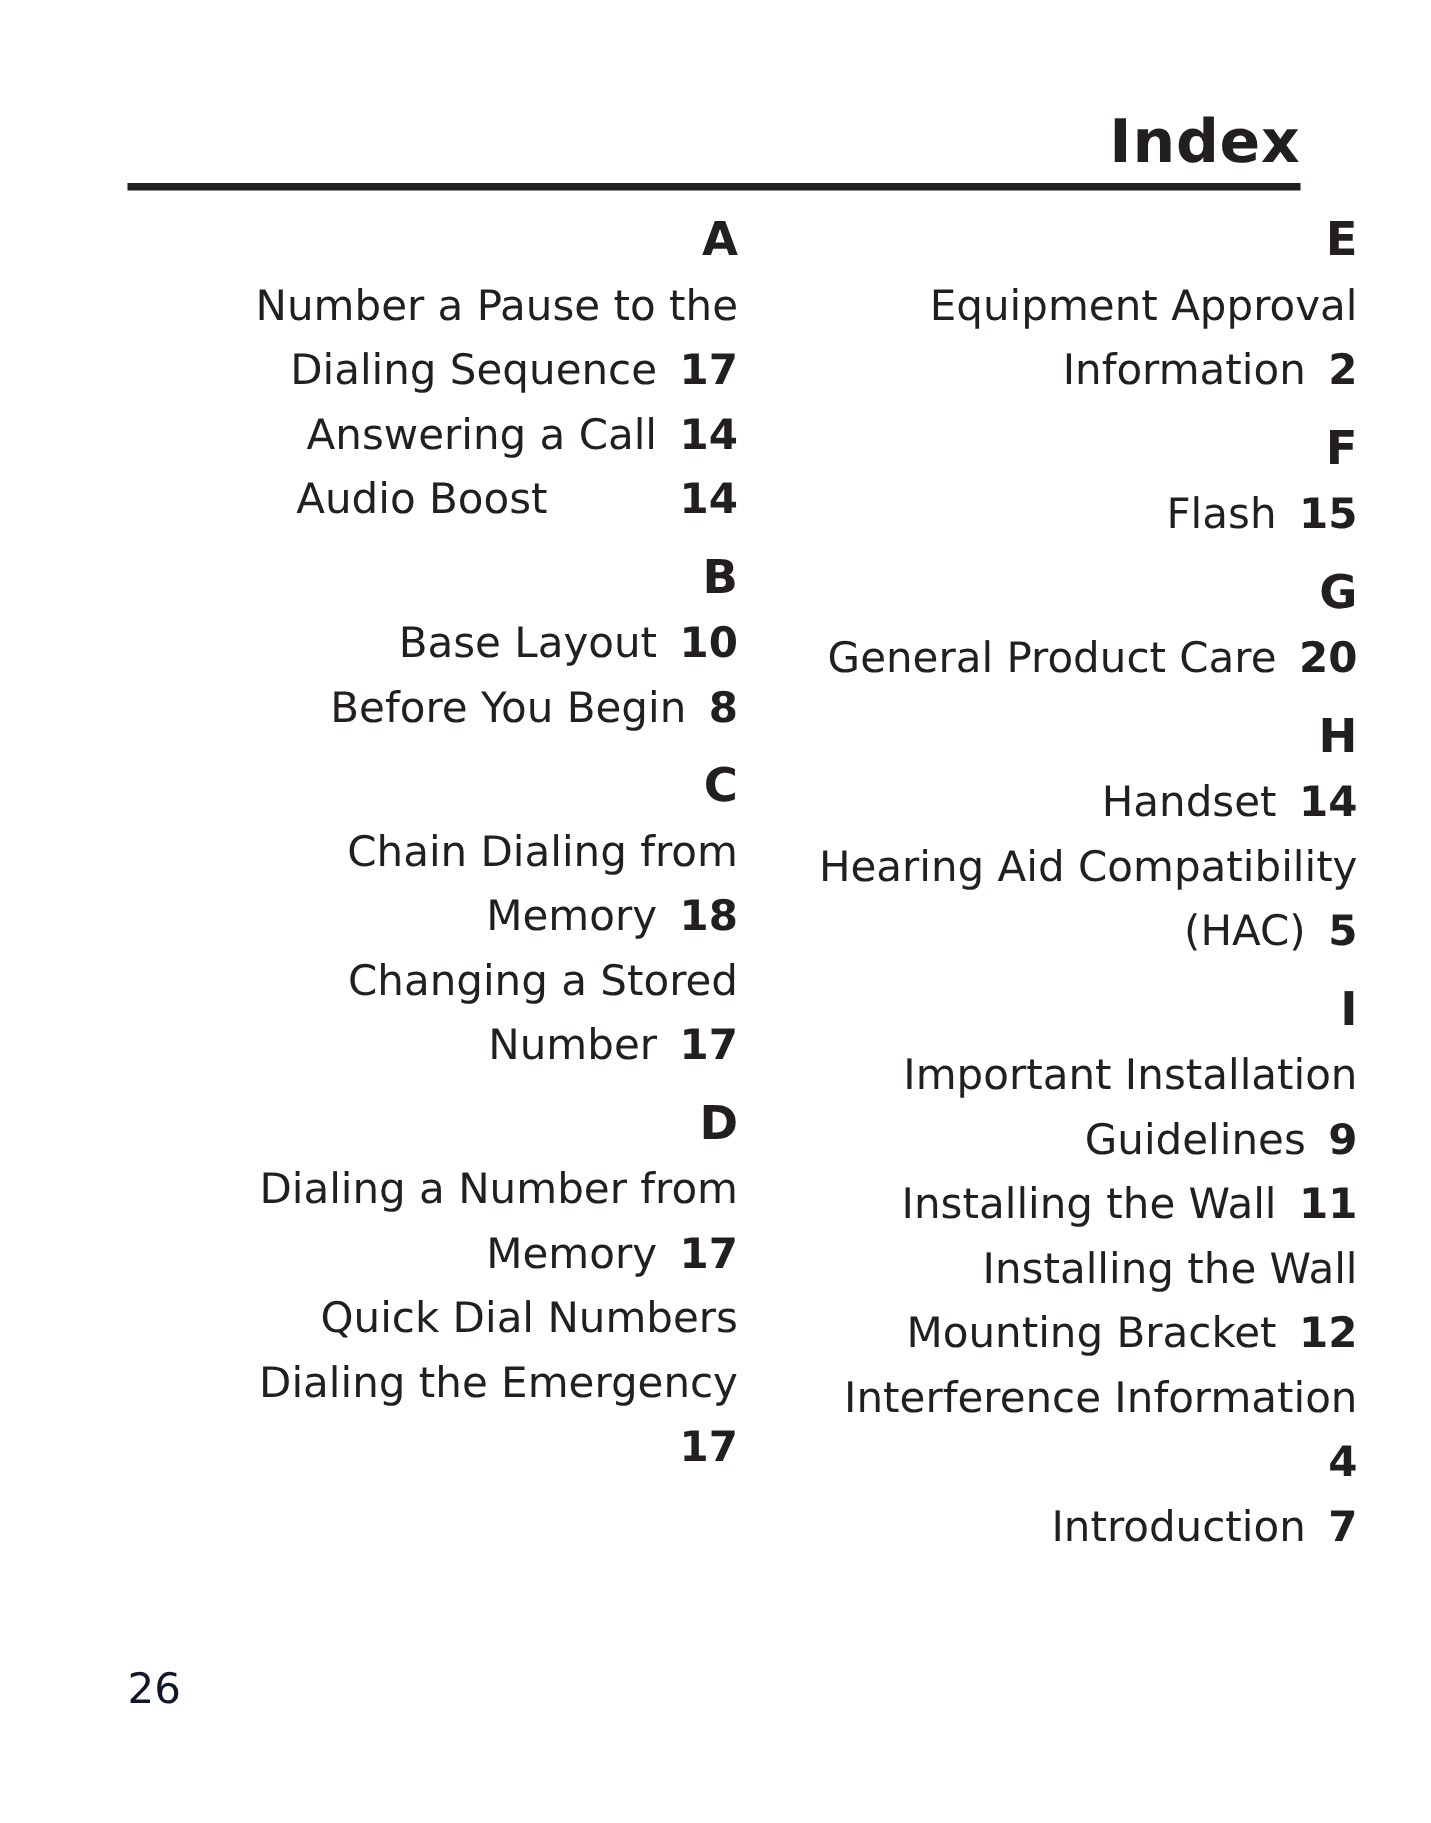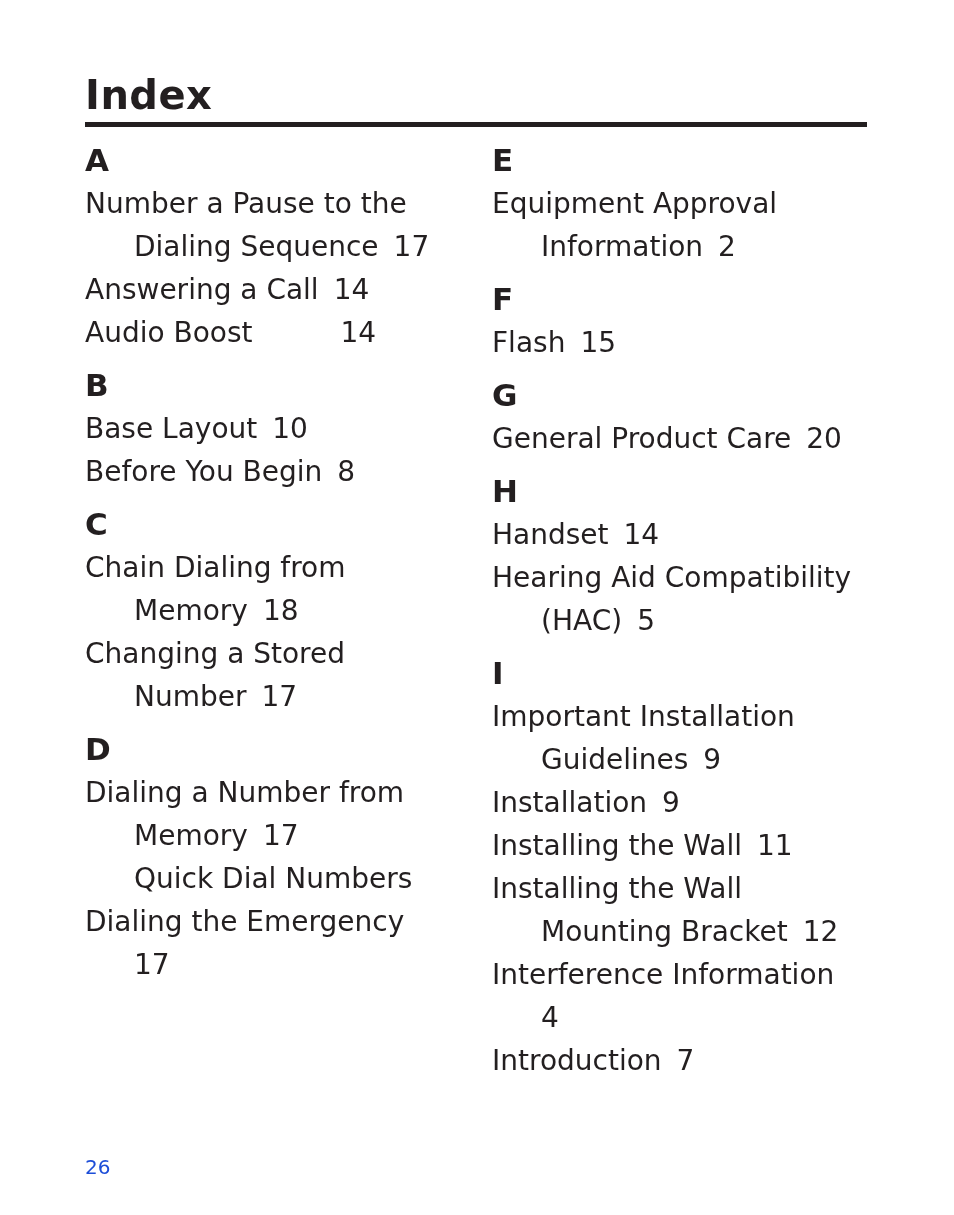"Index" .page { text-align: none -> right }
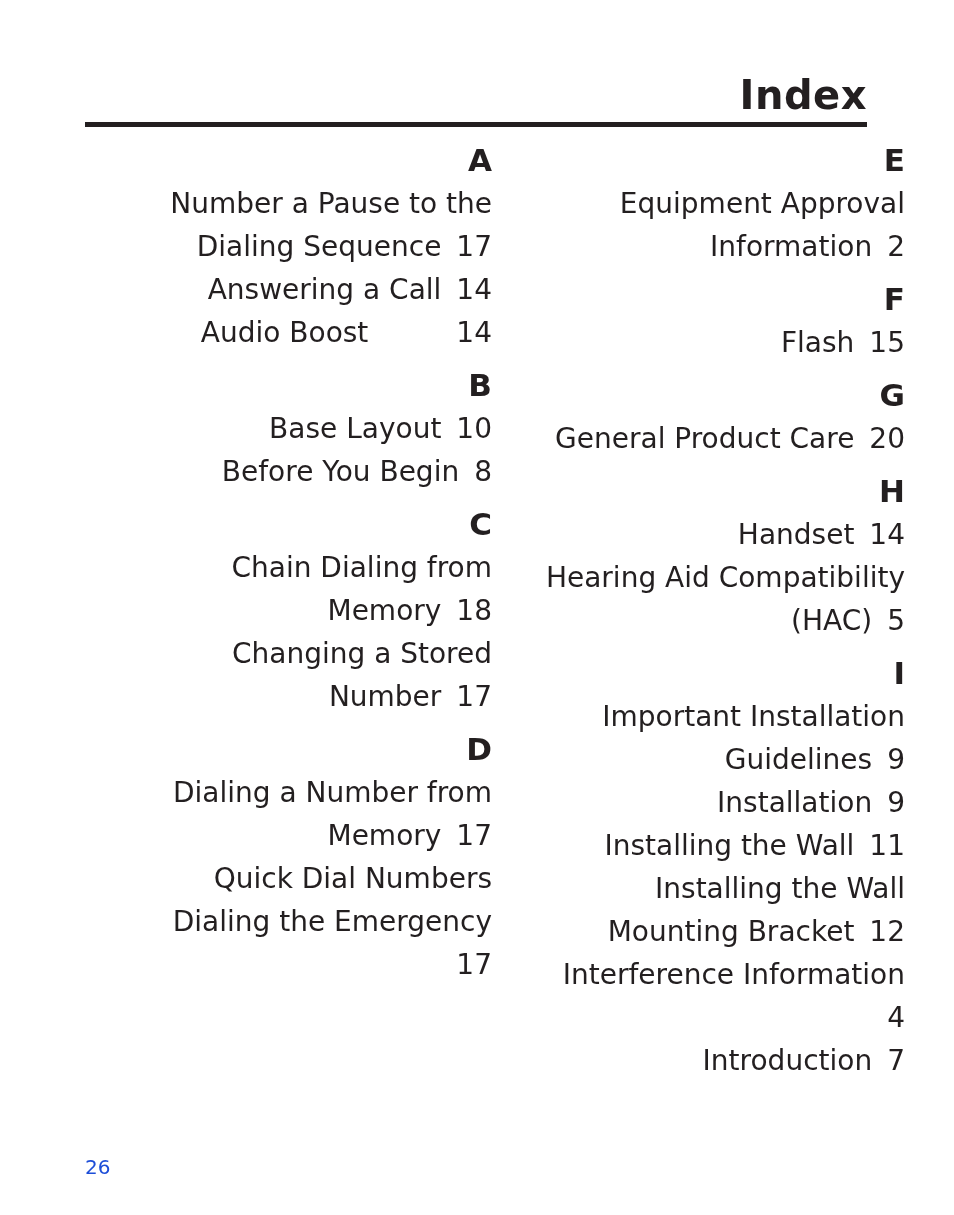"17" .pg { font-weight: none -> bold }
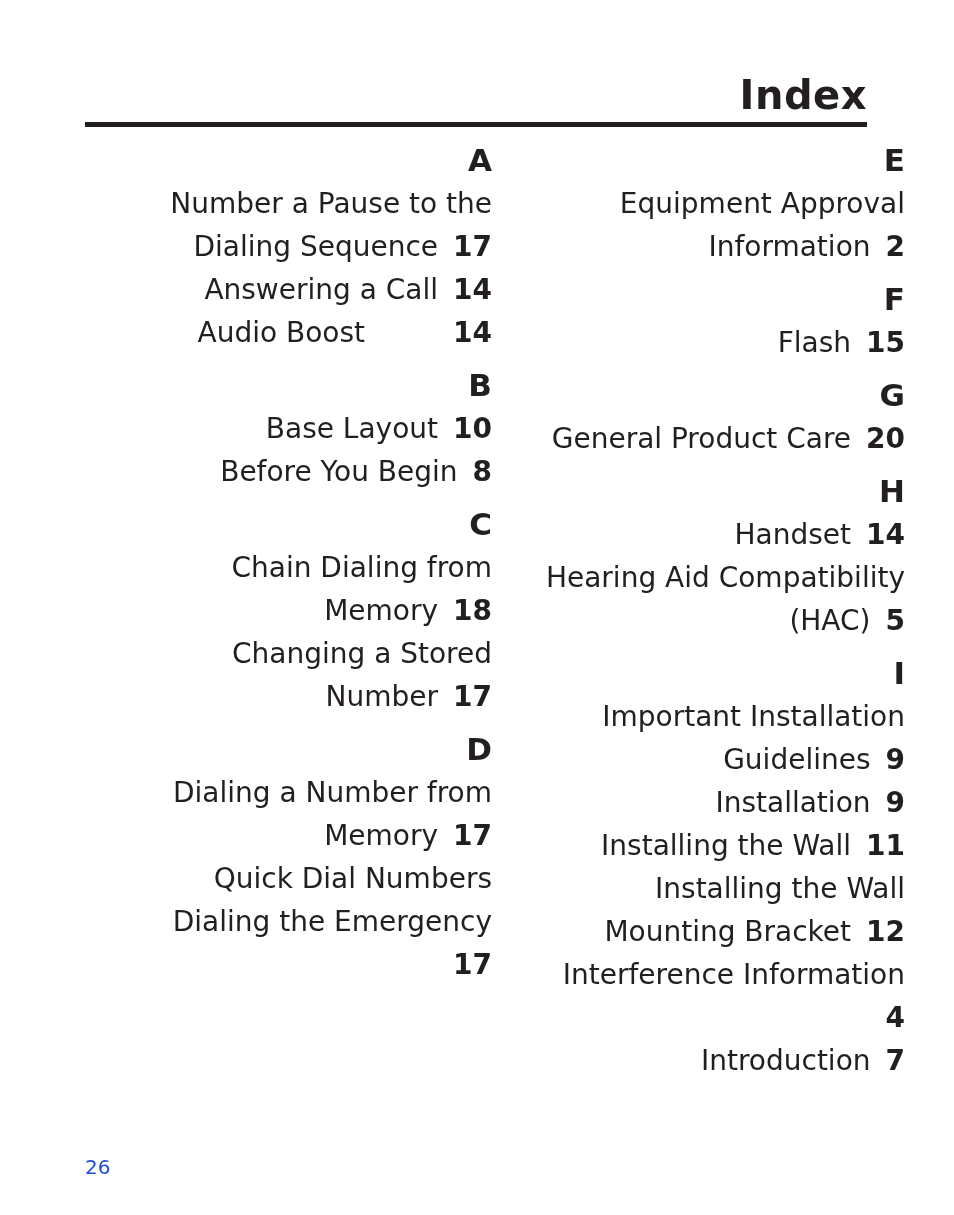"Installation 9" div.entry { html: <div> <p><span>Installation</span><span>9</span></p> </div> -> none }
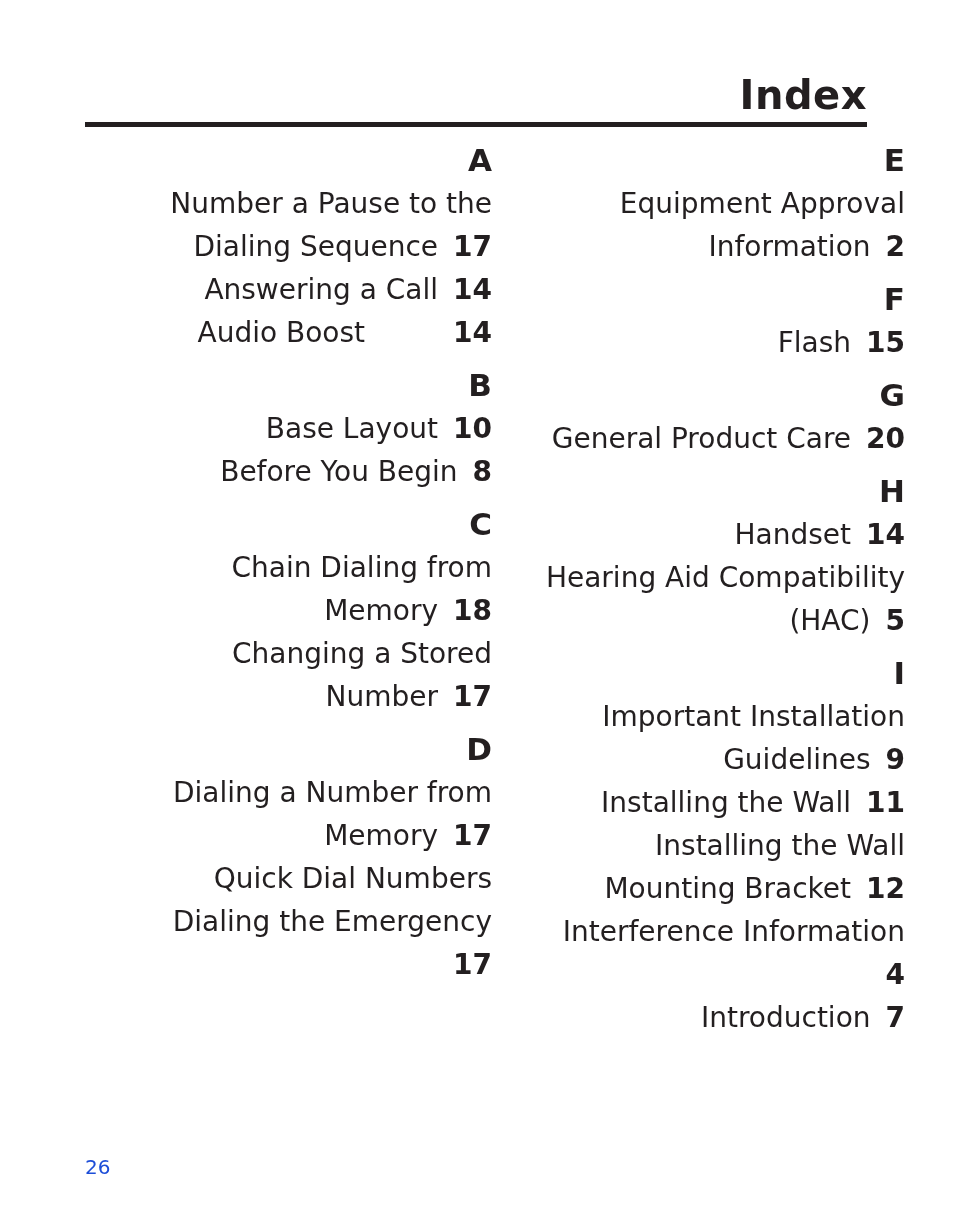"26" .folio { color: #1d4ed8 -> #0f172a; font-size: 20px -> 28px; top: 1146px -> 1104px }
